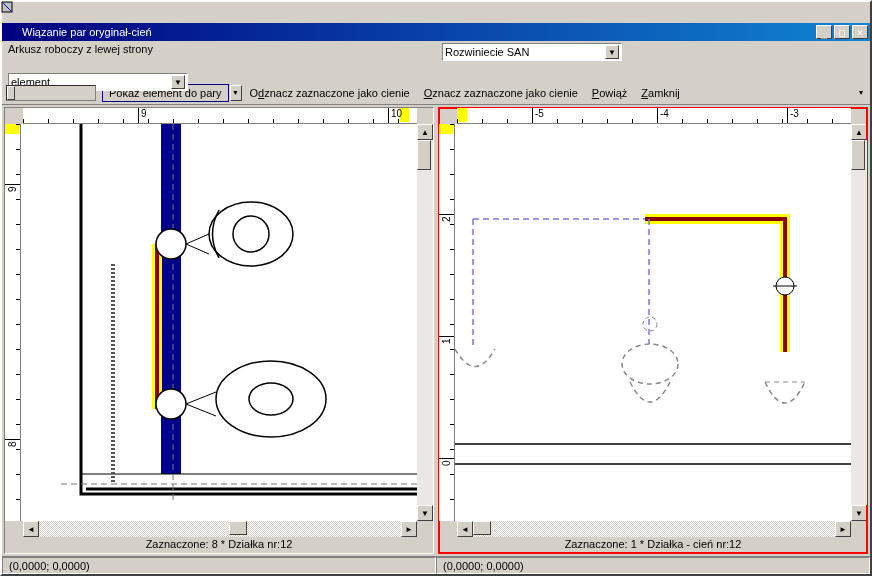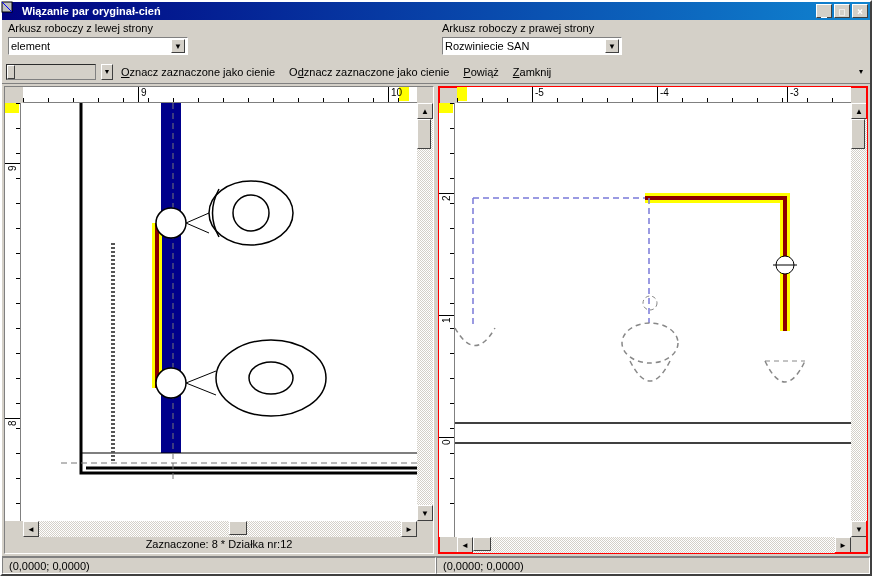"Wiązanie par oryginał-cień" .titlebar { font-weight: bold -> normal; margin-top: none -> 21px }
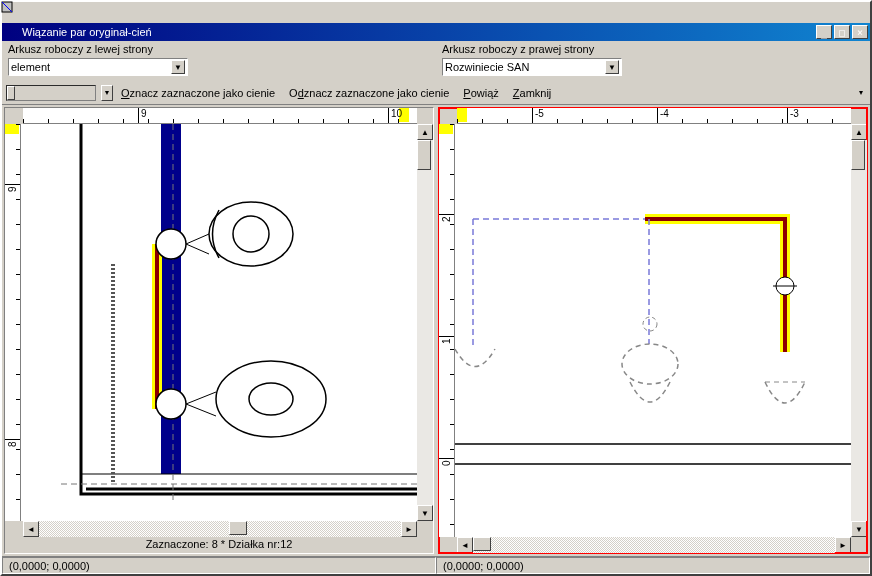"Arkusz roboczy z lewej strony" .label { margin-bottom: 3px -> 18px }
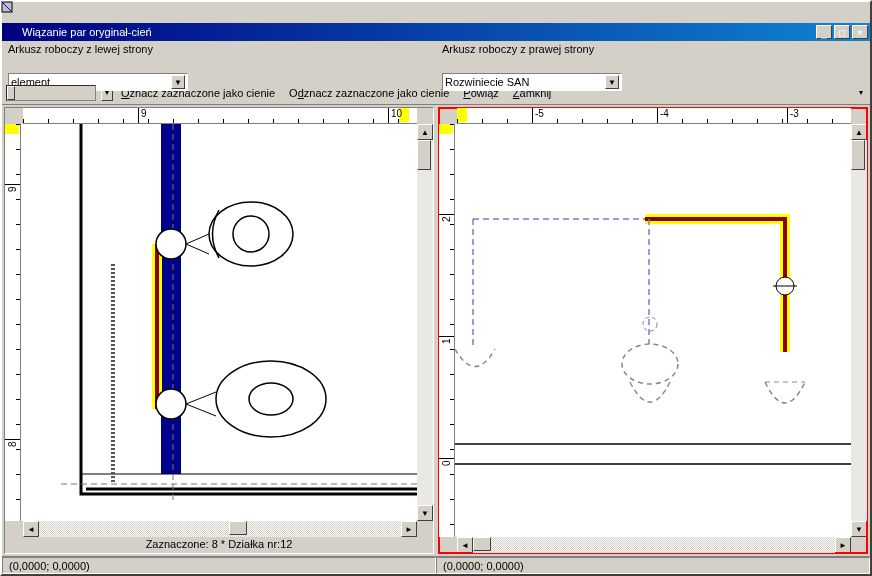"Arkusz roboczy z prawej strony" span.label { html: <span>Arkusz roboczy z prawej strony</span> -> none }
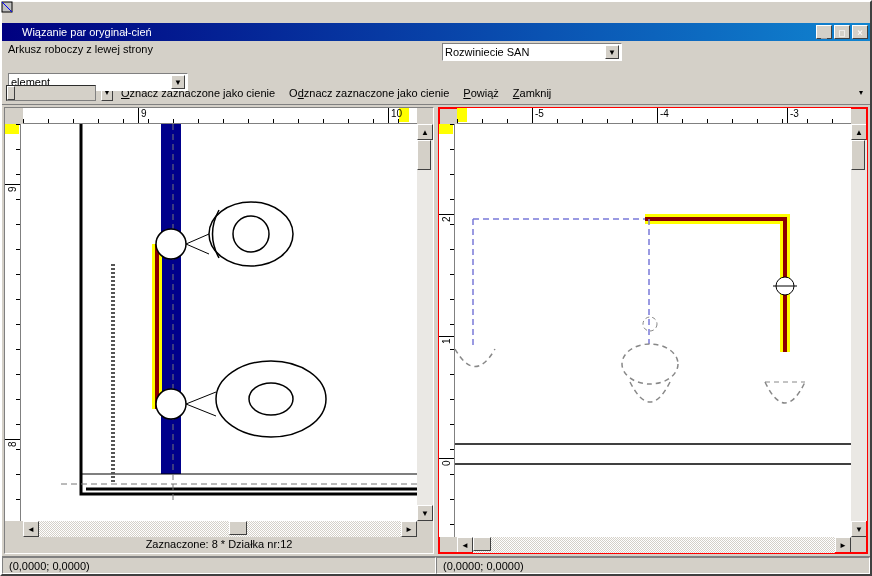"Pokaż element do pary" div.btn { html: none -> <div>Pokaż element do pary</div> }
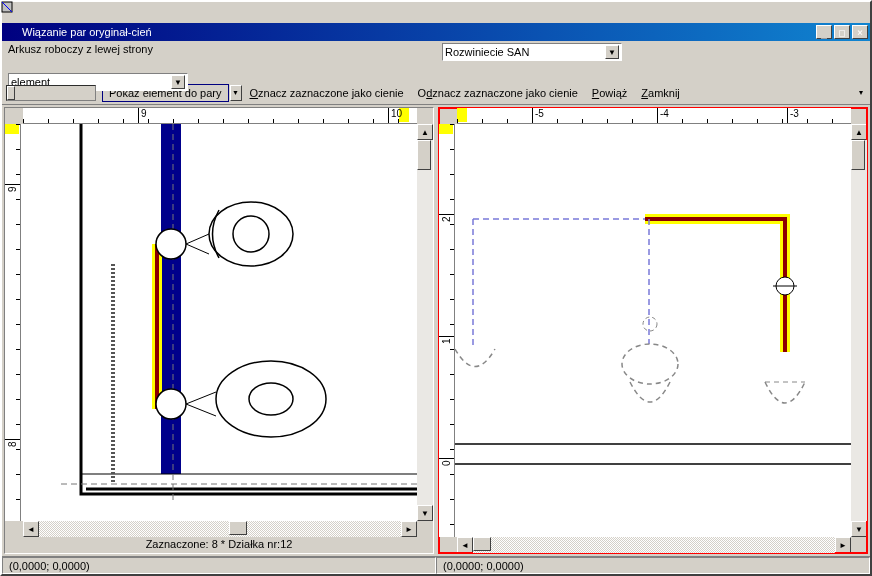"Oznacz zaznaczone jako cienie" span.menu-item { order: before "Odznacz zaznaczone jako cienie" -> after "Odznacz zaznaczone jako cienie" }
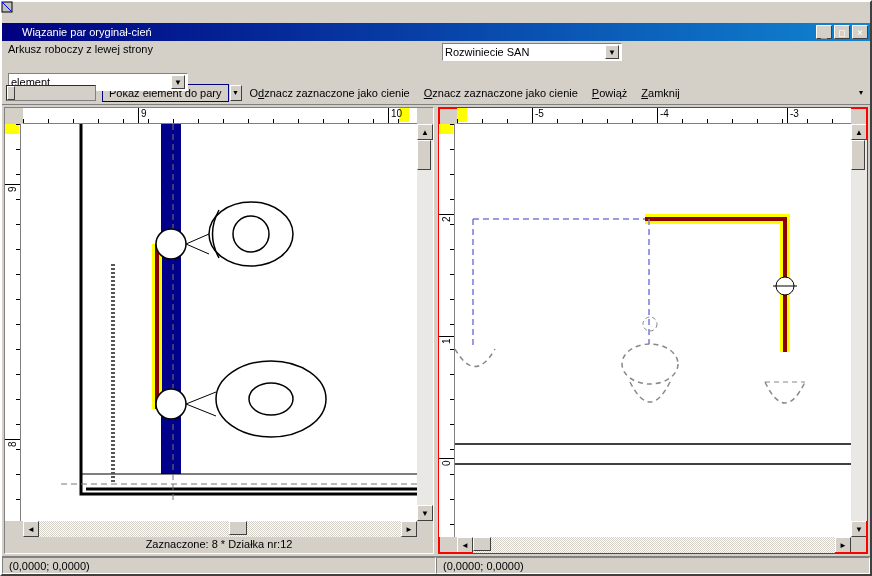"Zaznaczone: 1 * Działka -" div.status-sel { html: none -> <div>Zaznaczone: 1 * Działka - cień nr:12</div> }
